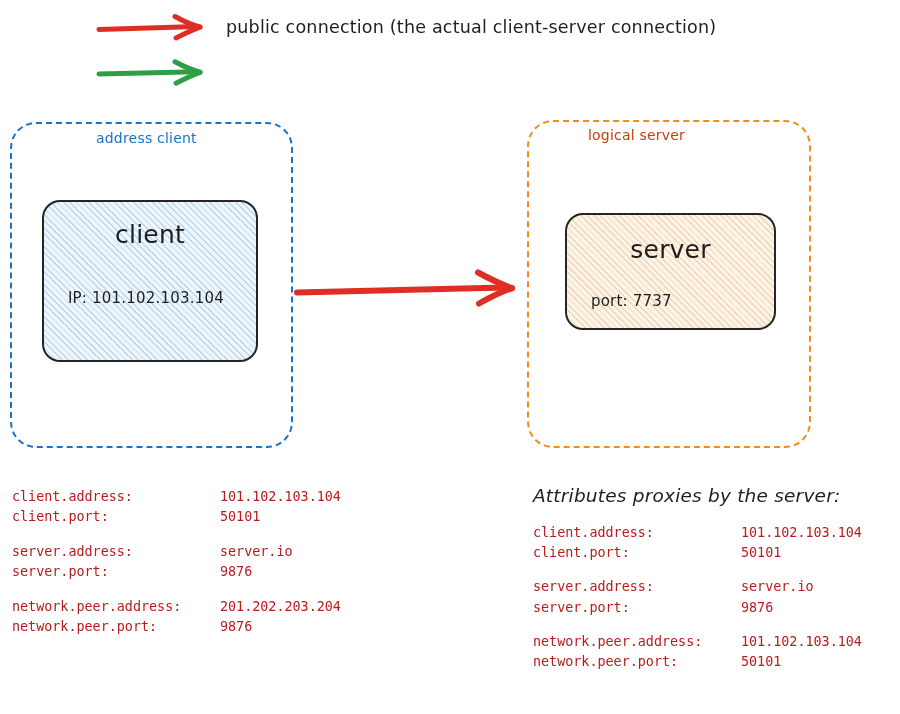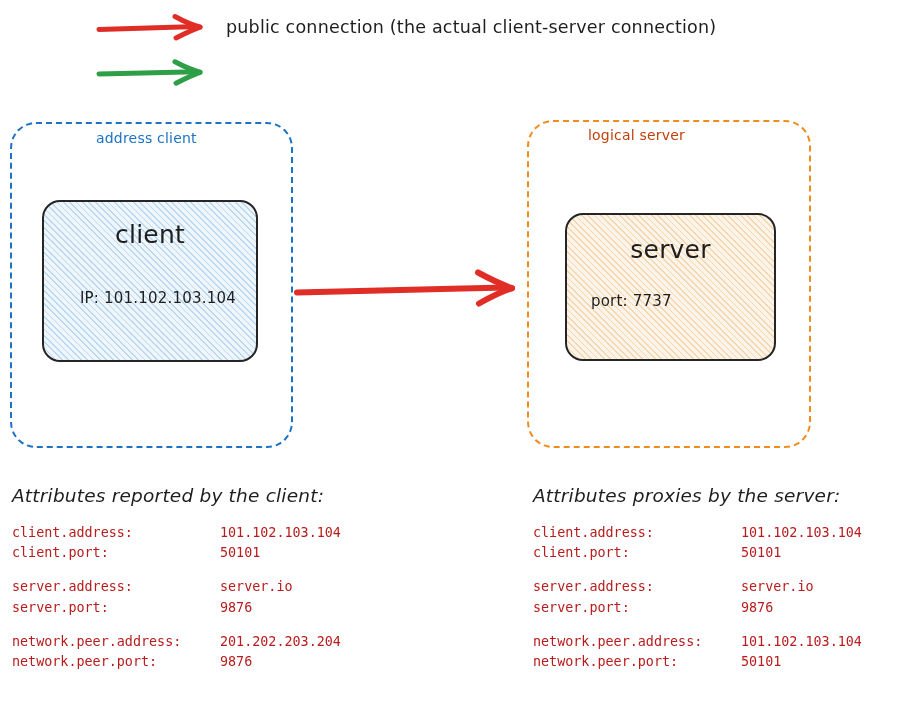"server" #server-node { height: 148px -> 117px }
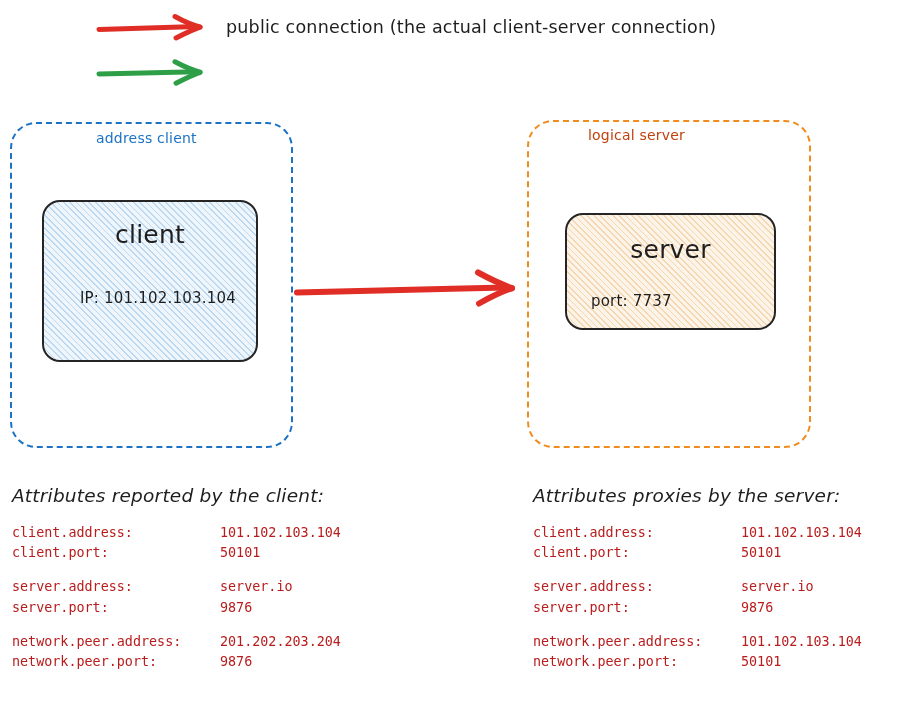"IP: 101.102.103.104" #client-node .node-props { left: 36px -> 24px }
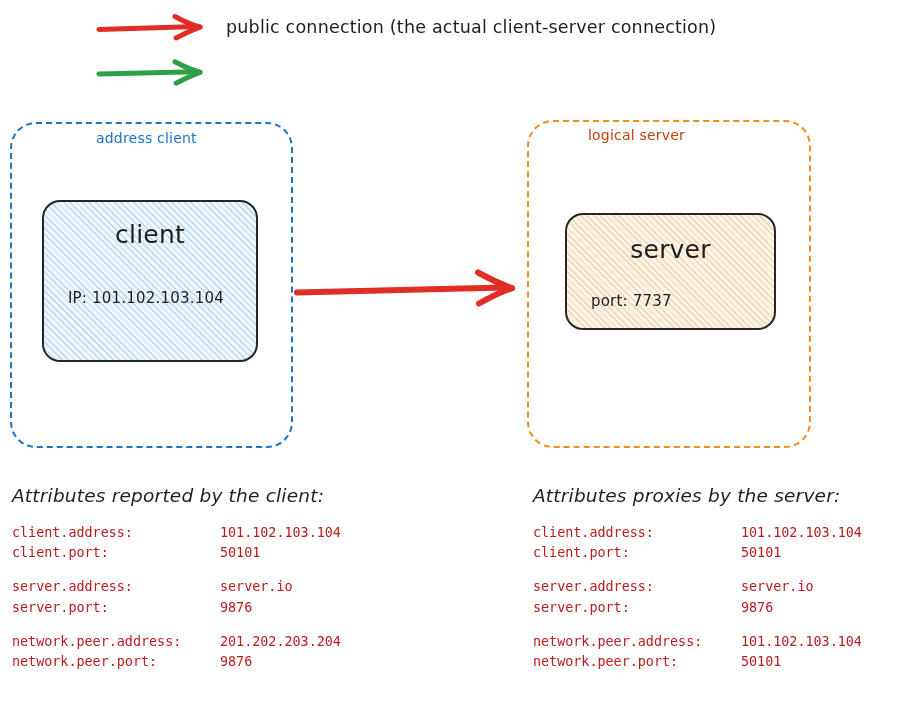"Attributes reported by the client:" div.attr-heading { html: <div>Attributes reported by the client:</div> -> none }
